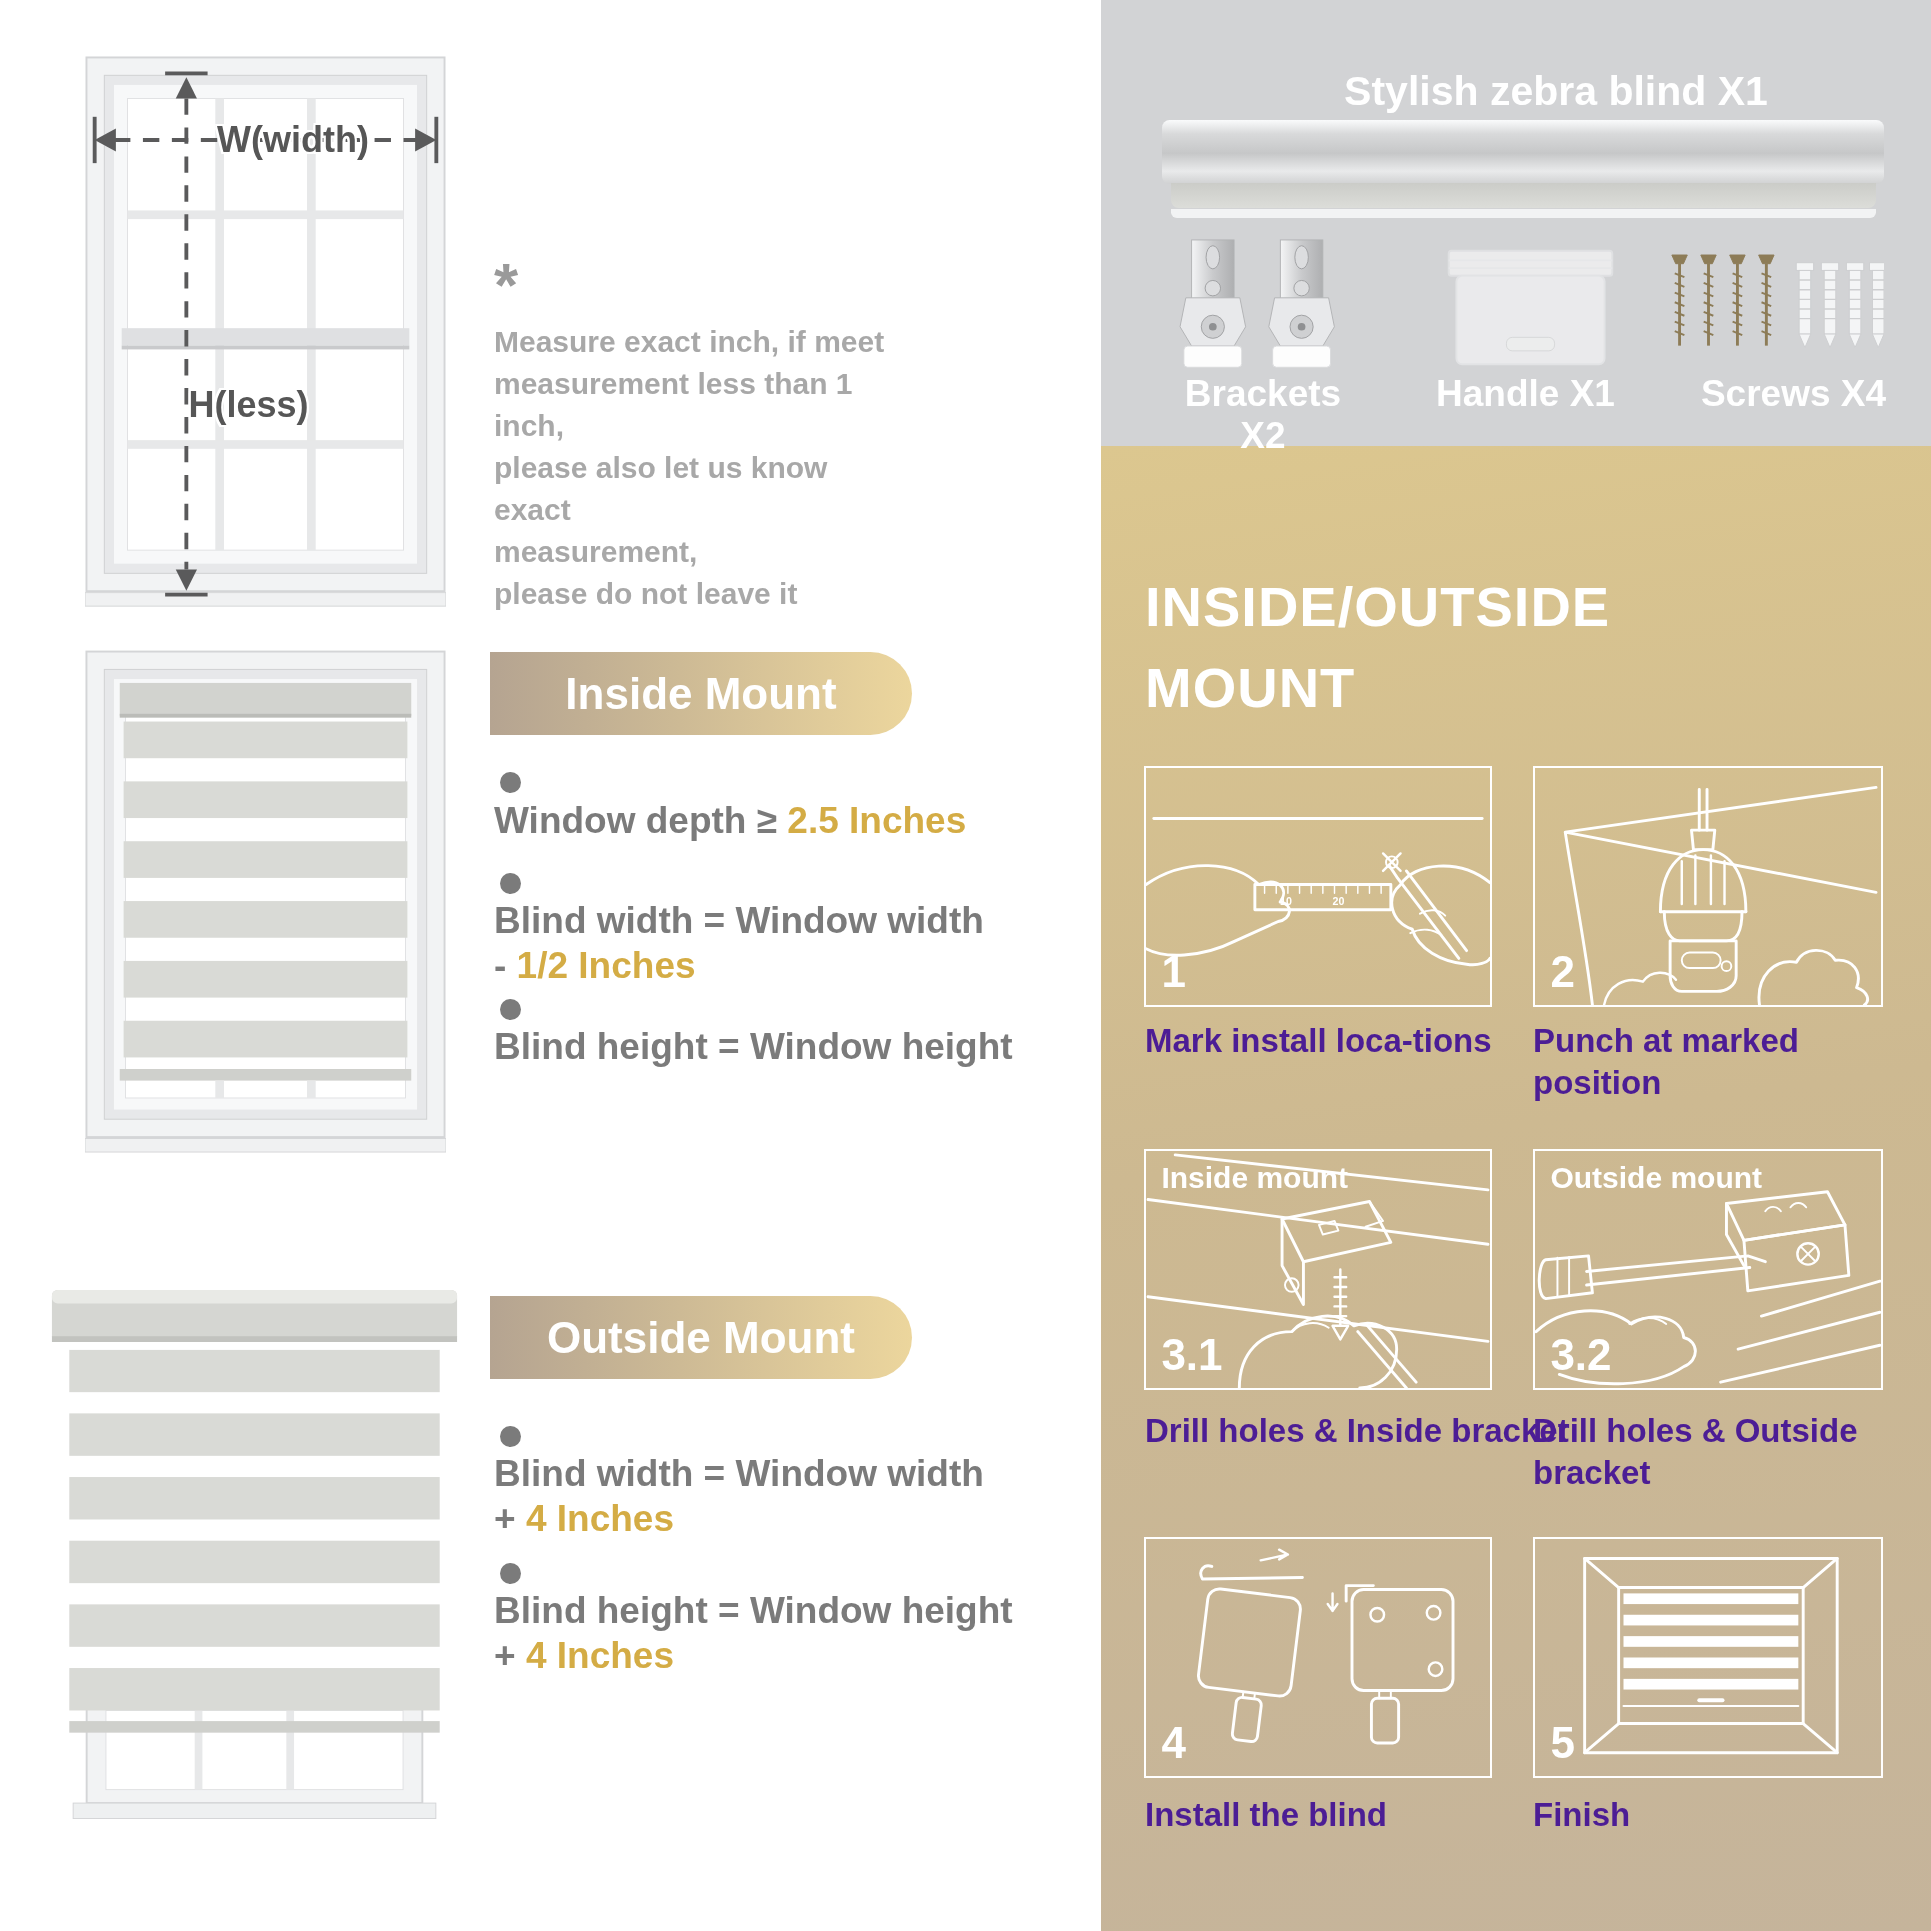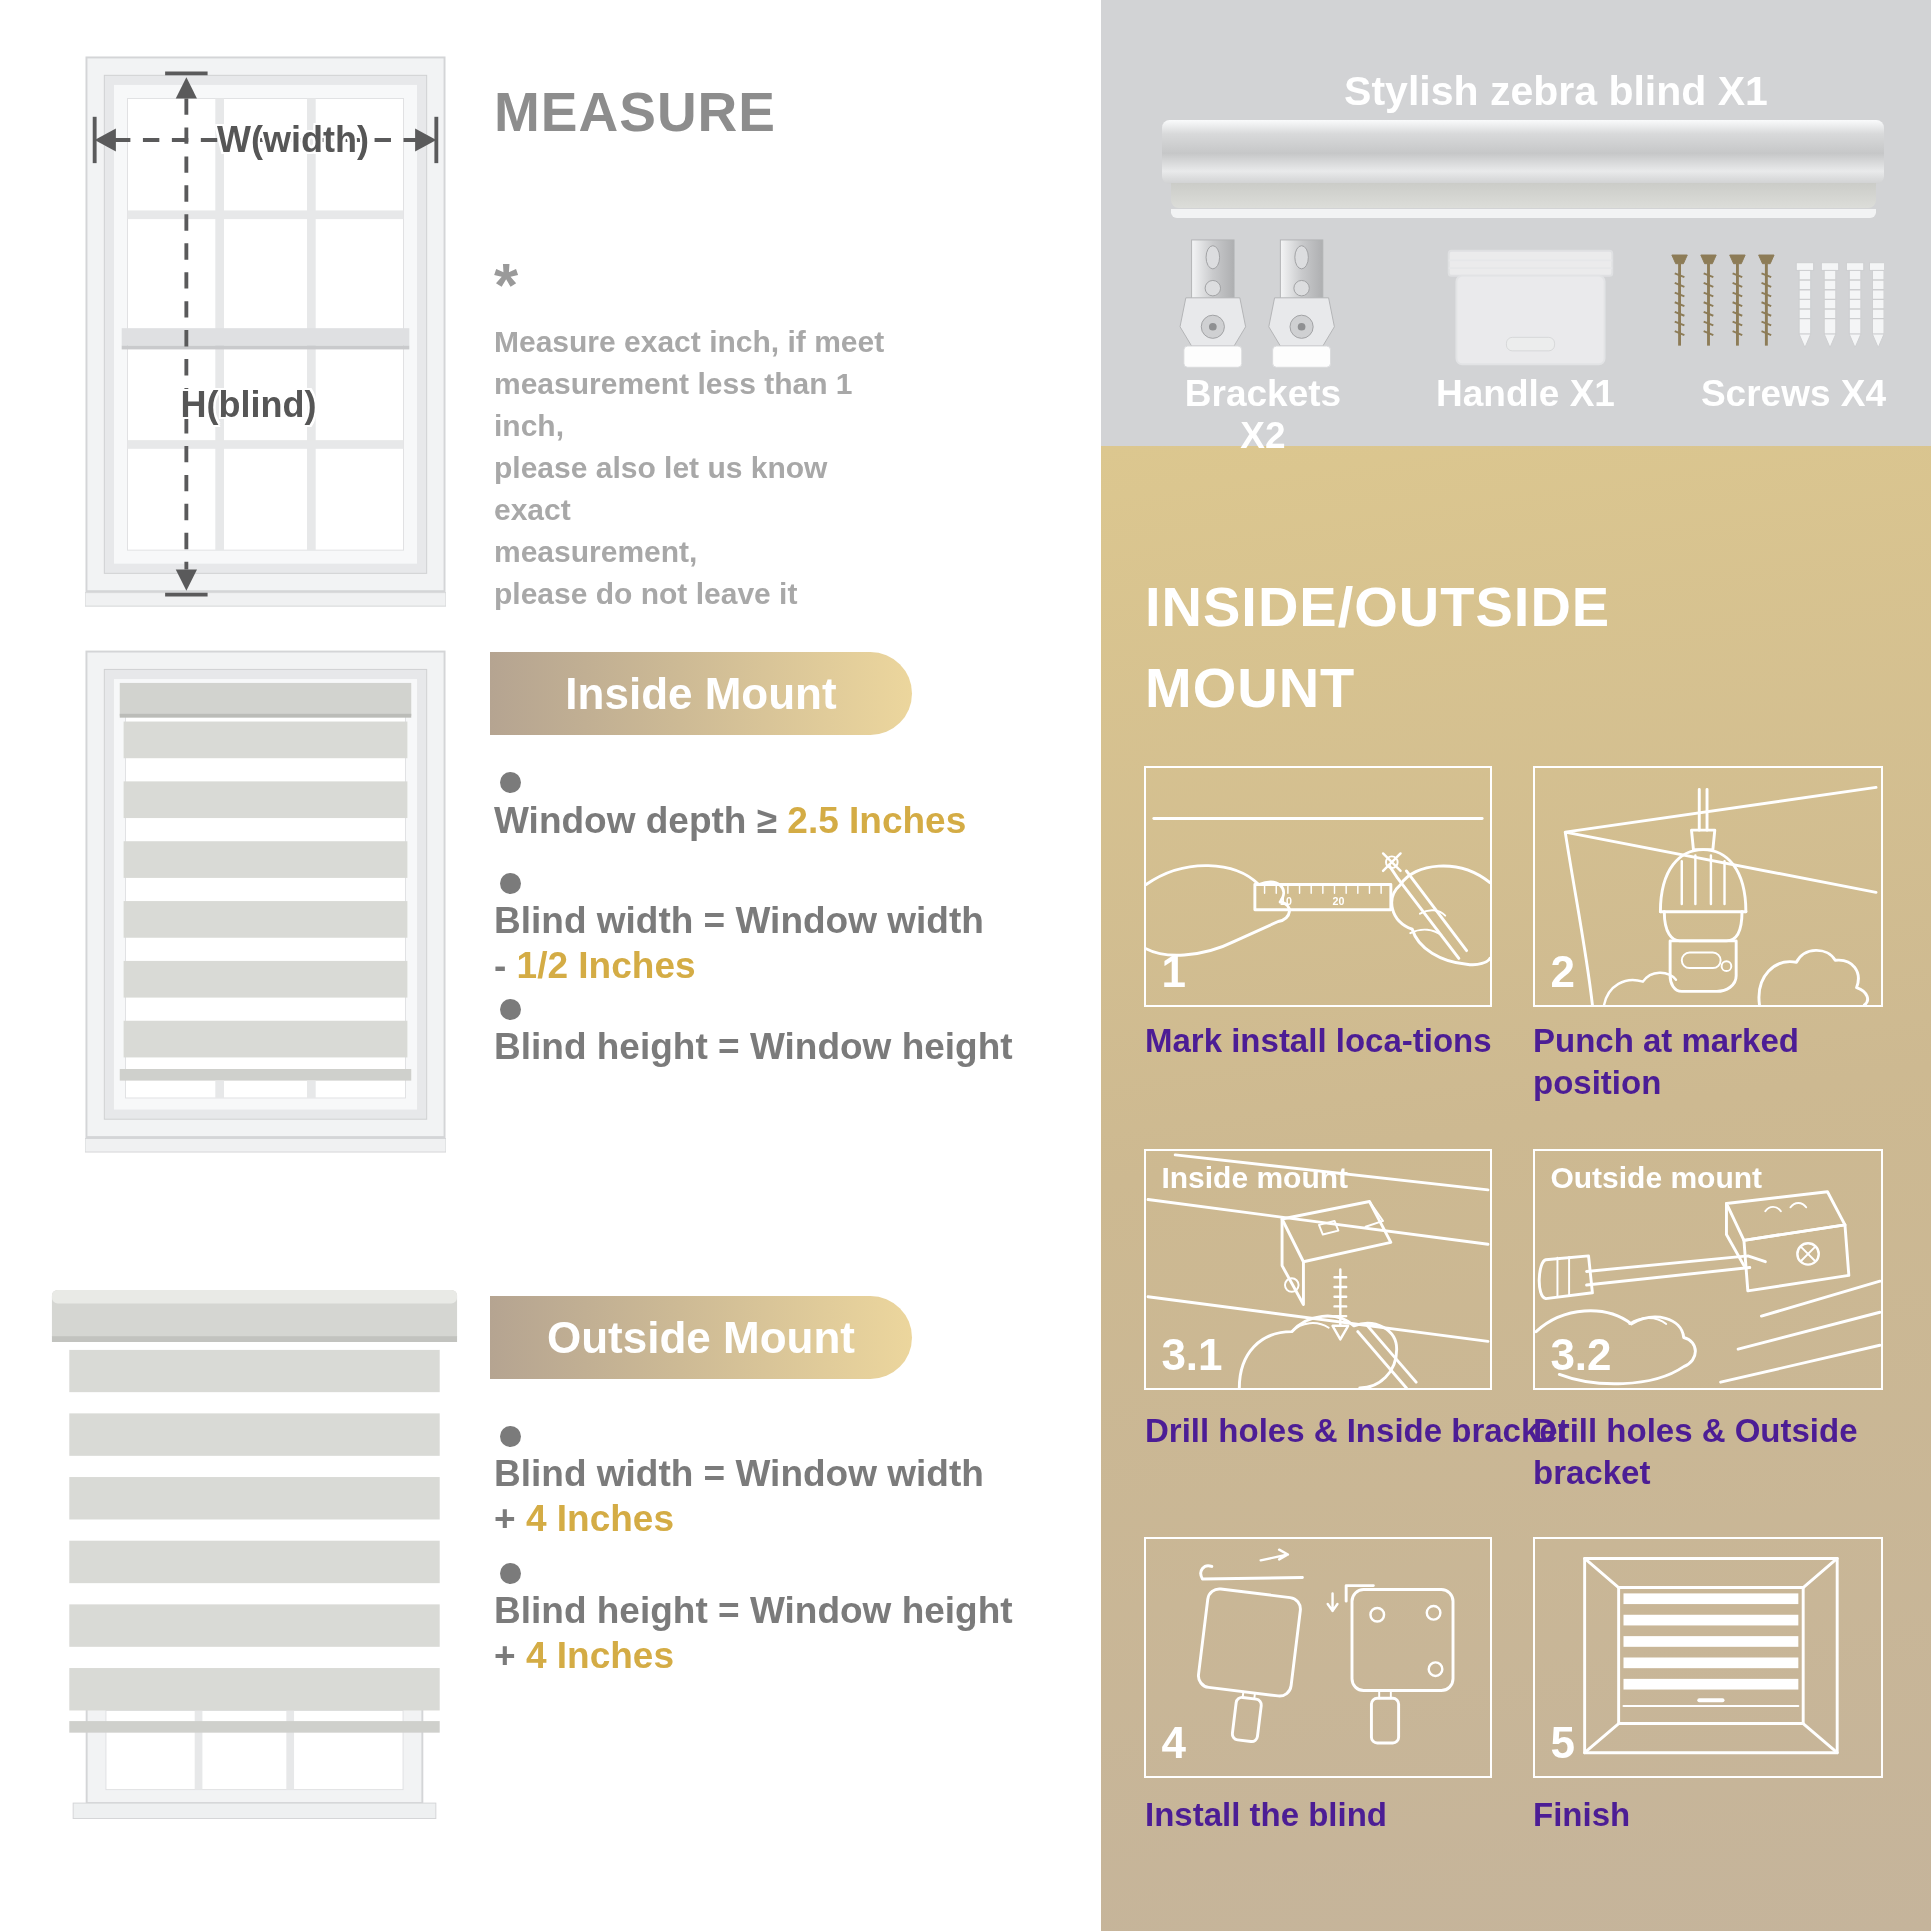"MEASURE" div { html: <div>MEASURE</div> -> none }
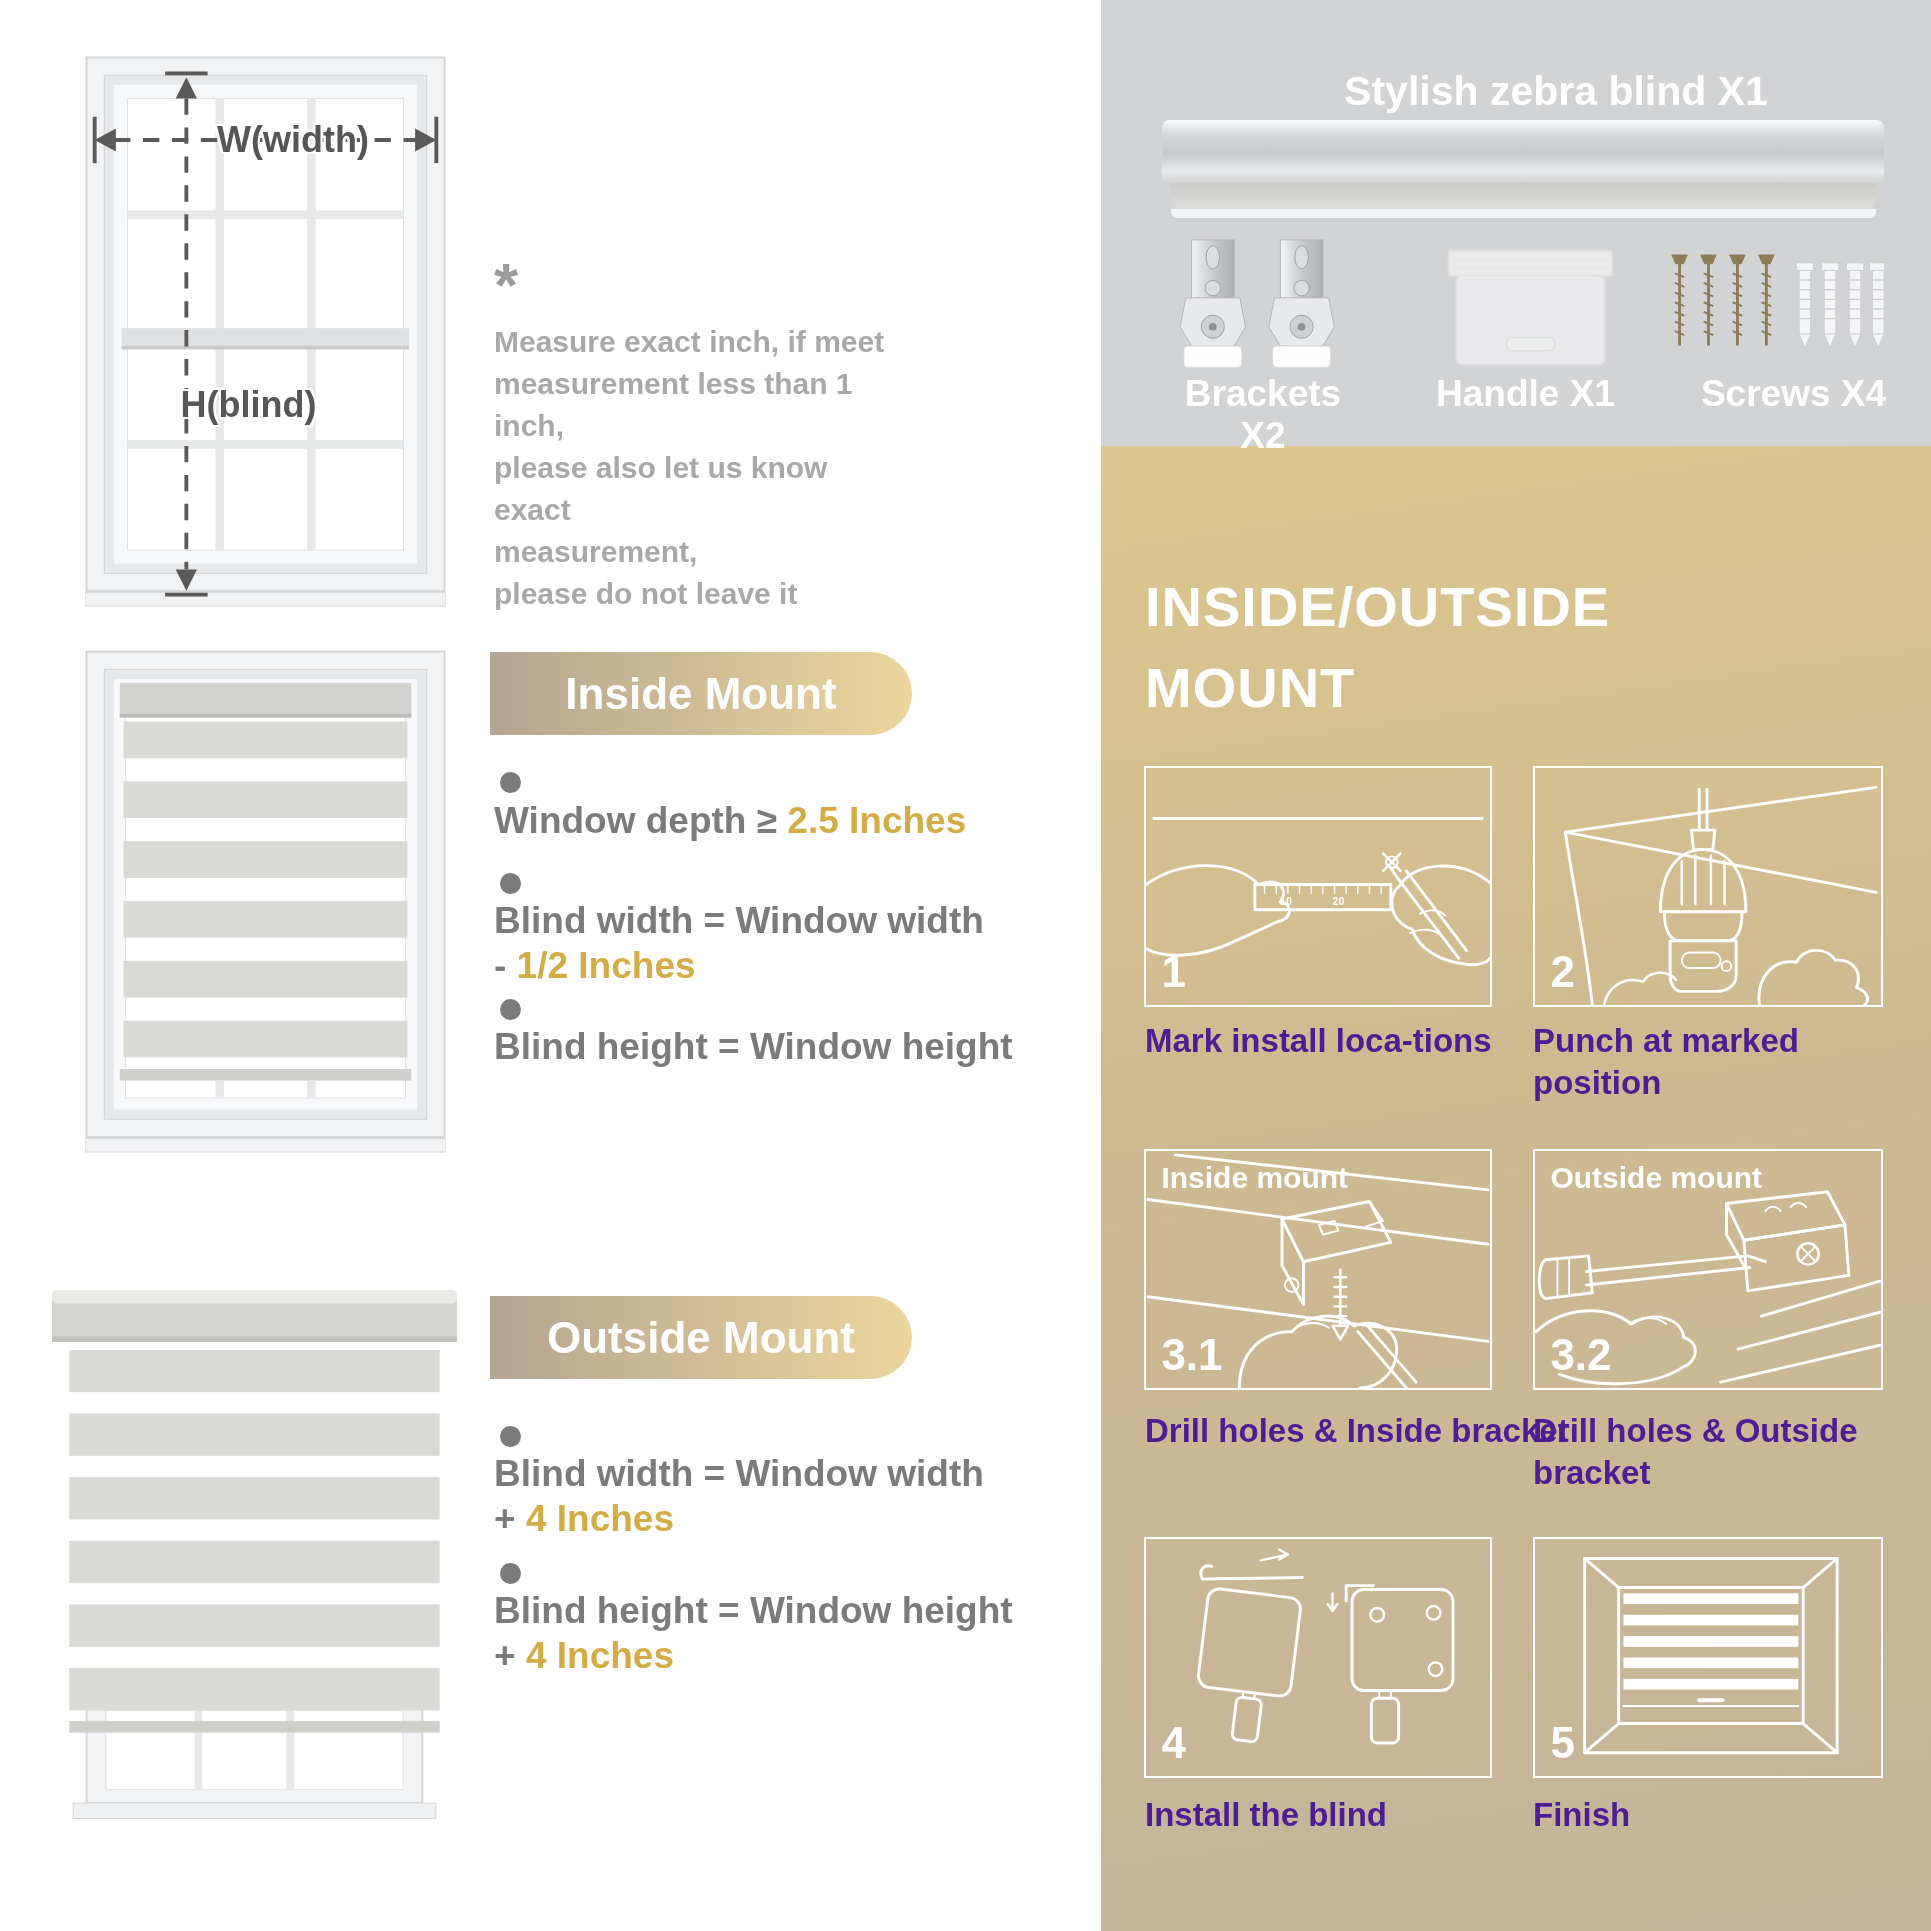"H(blind)" div.win-label { text: blind -> less }
